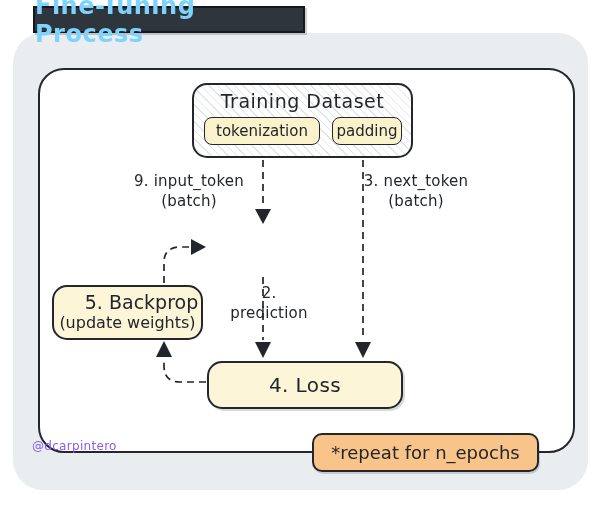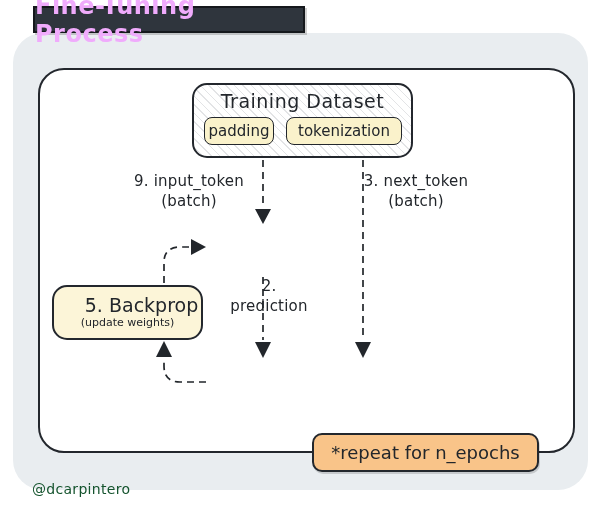"Fine-Tuning Process" .title-badge { color: #f0abfc -> #7dd3fc }
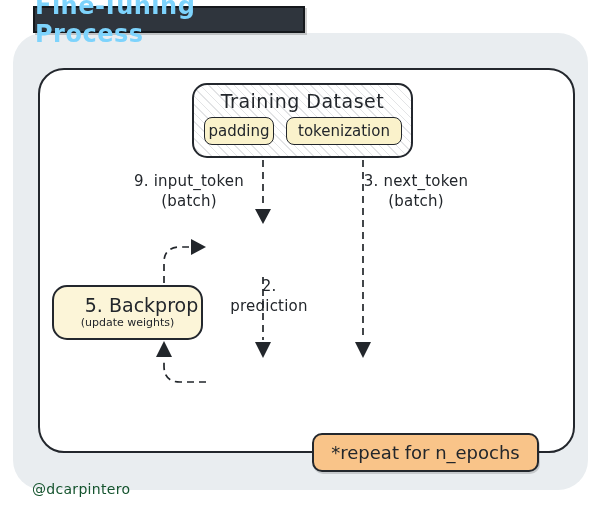"padding" div.chip { order: before "tokenization" -> after "tokenization" }
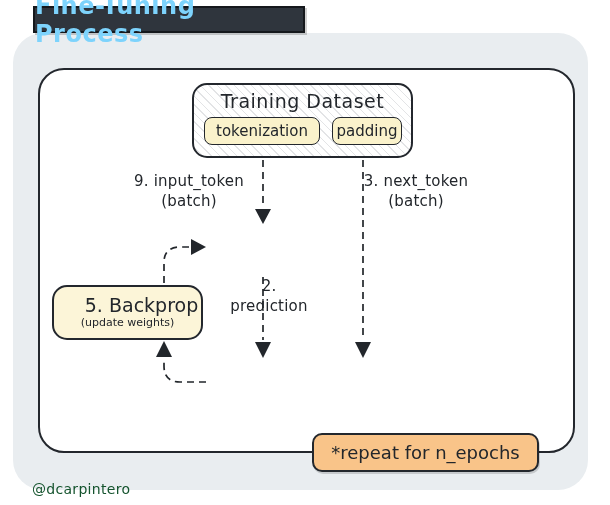"2. prediction" .label-prediction { top: 277px -> 284px }
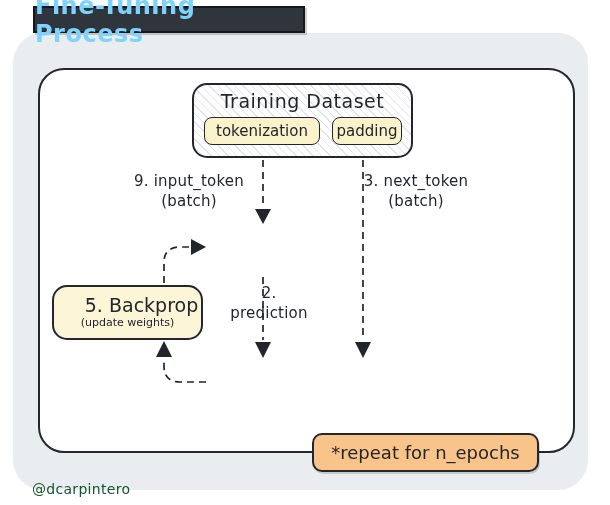"(update weights)" .backprop-line2 { font-size: 11px -> 16px }
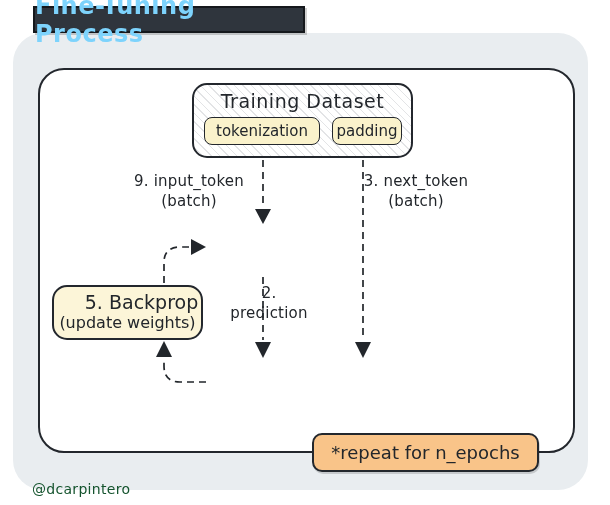"4. Loss" div.box { html: none -> <div> <span>4. Loss</span> </div> }
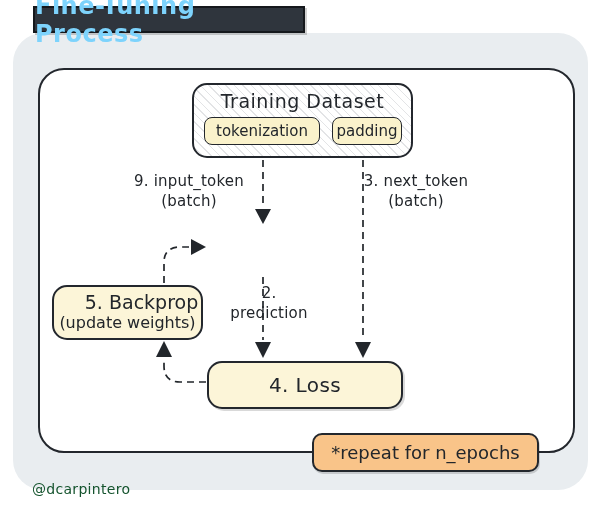"@dcarpintero" .watermark { color: #14532d -> #8b5cf6; font-size: 14px -> 12px; top: 481px -> 439px }
